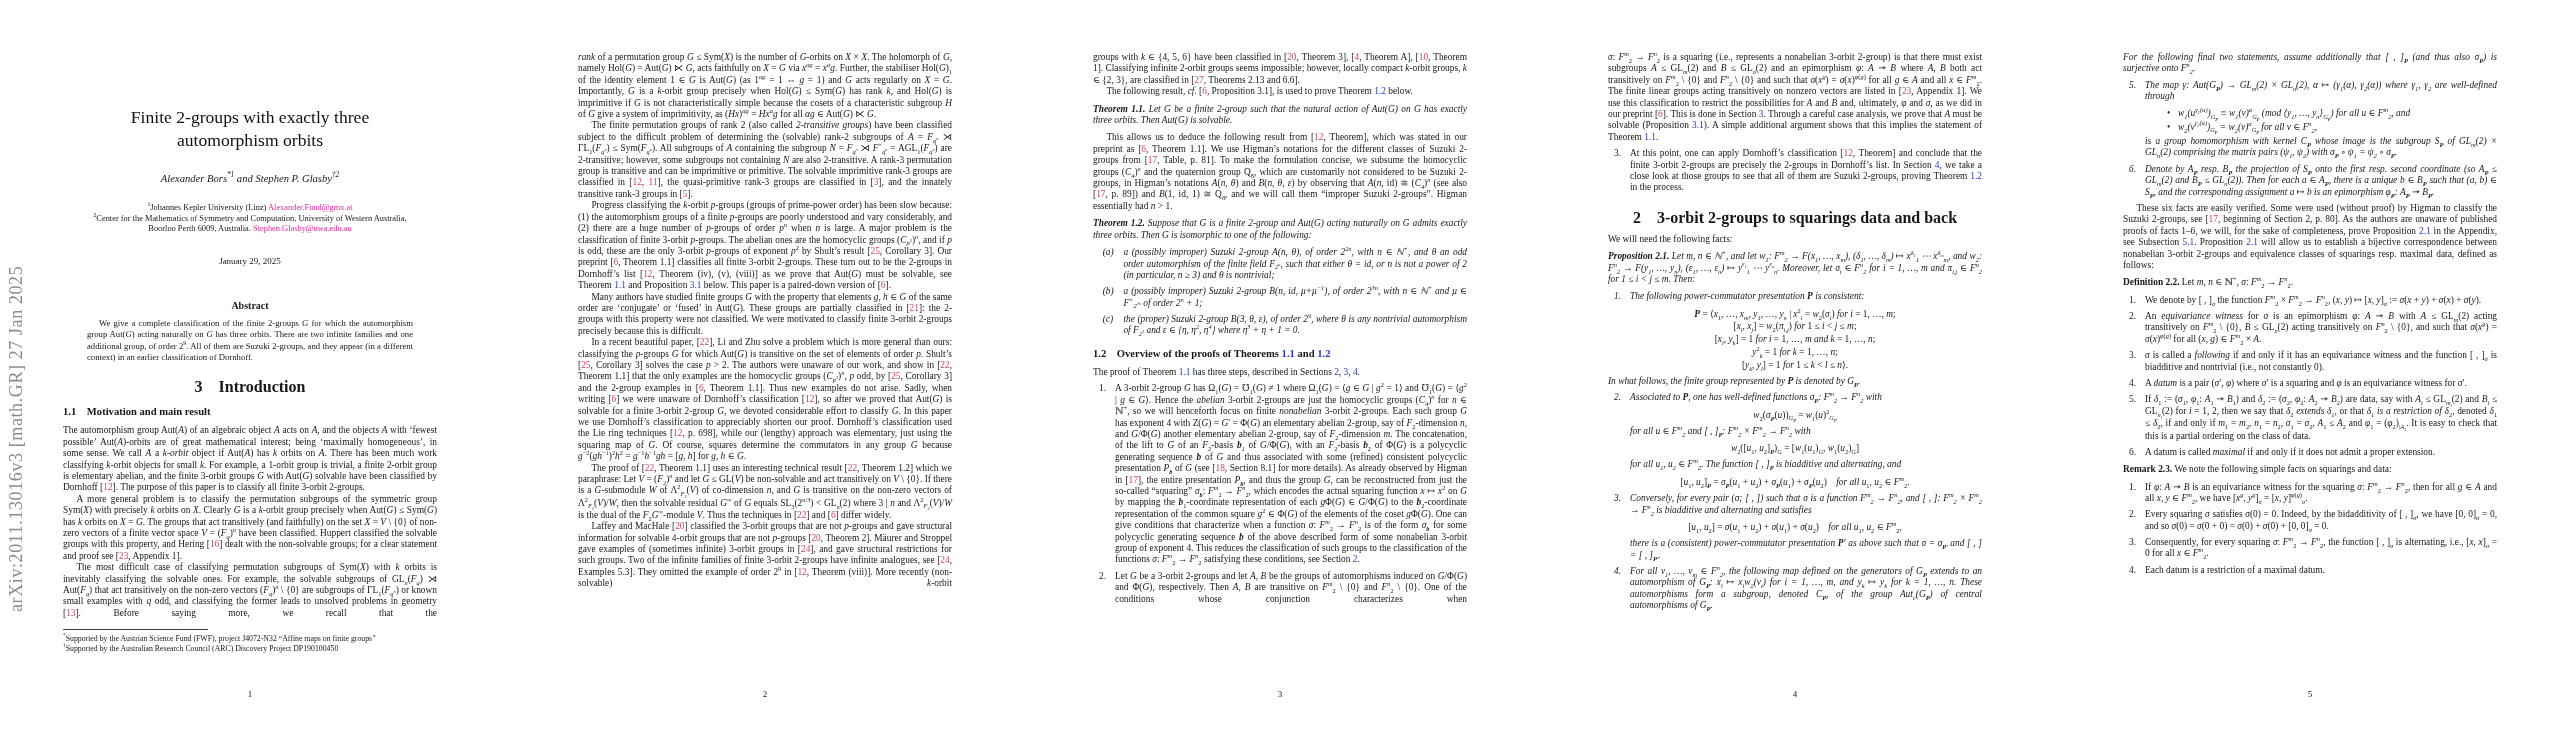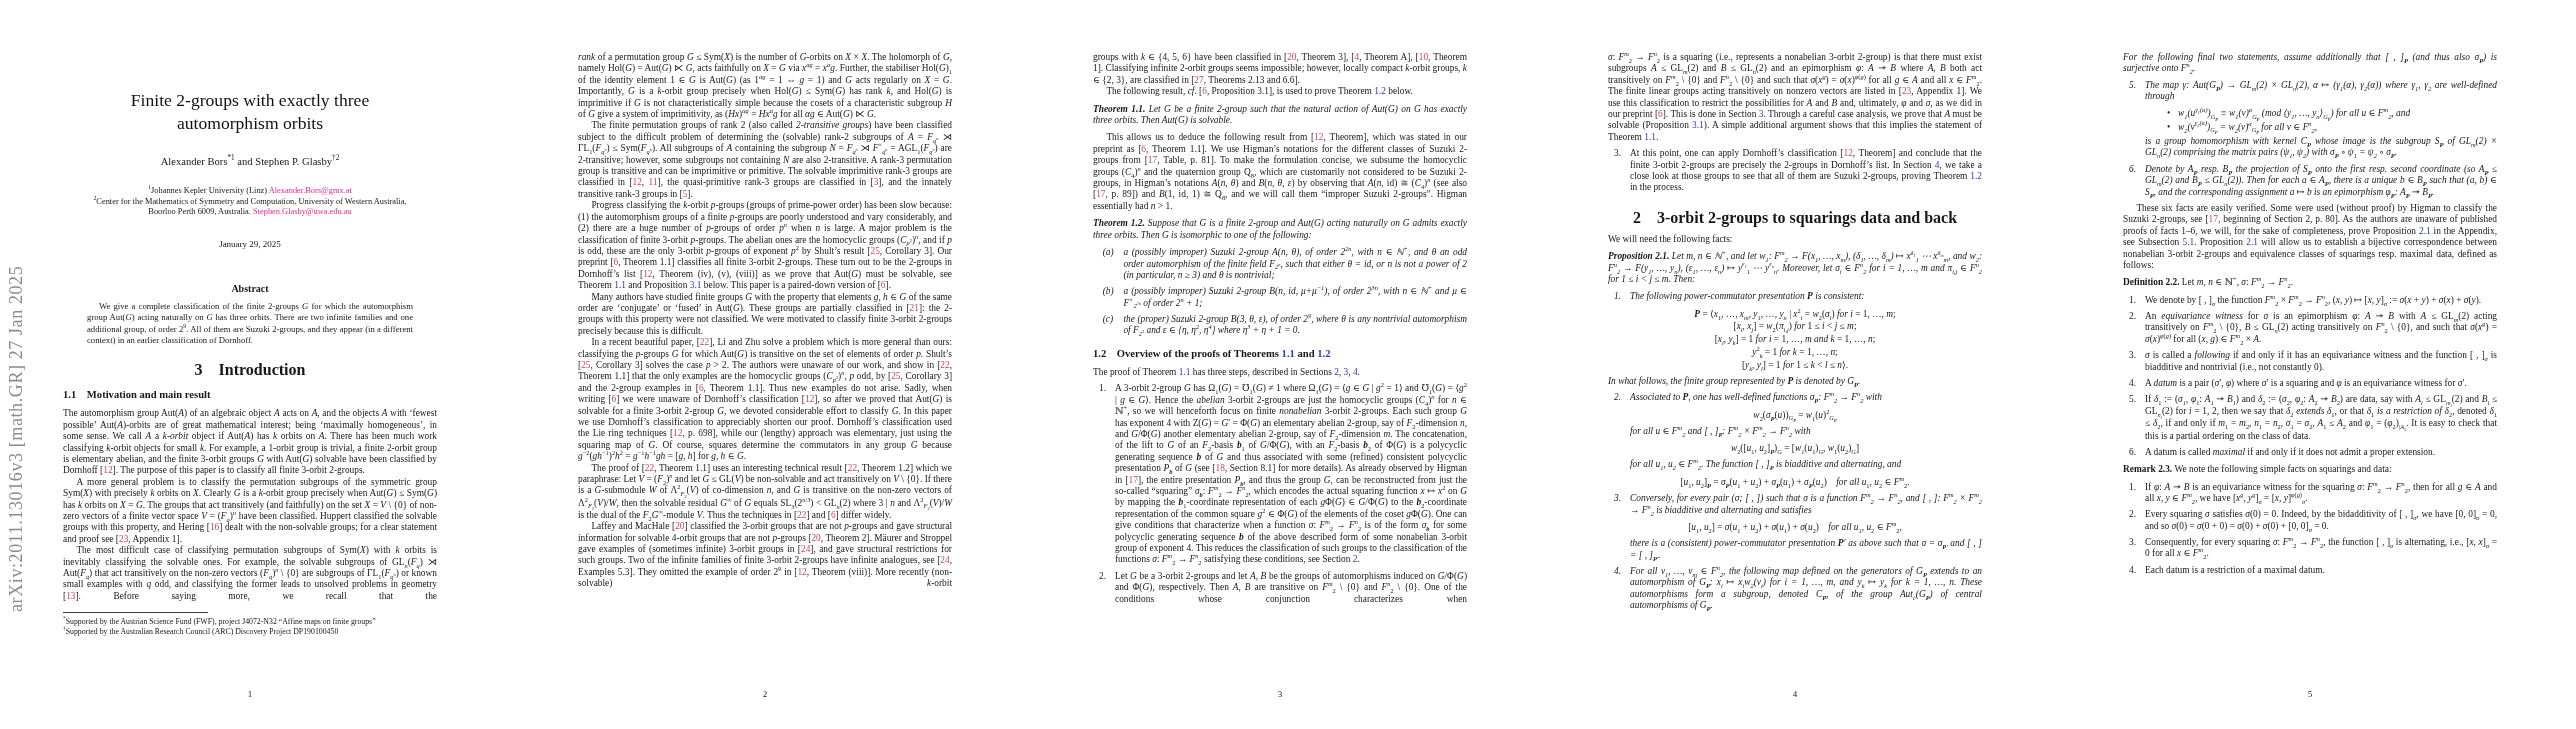"Finite 2-groups with exactly three" .flow { top: 0 -> 17px }
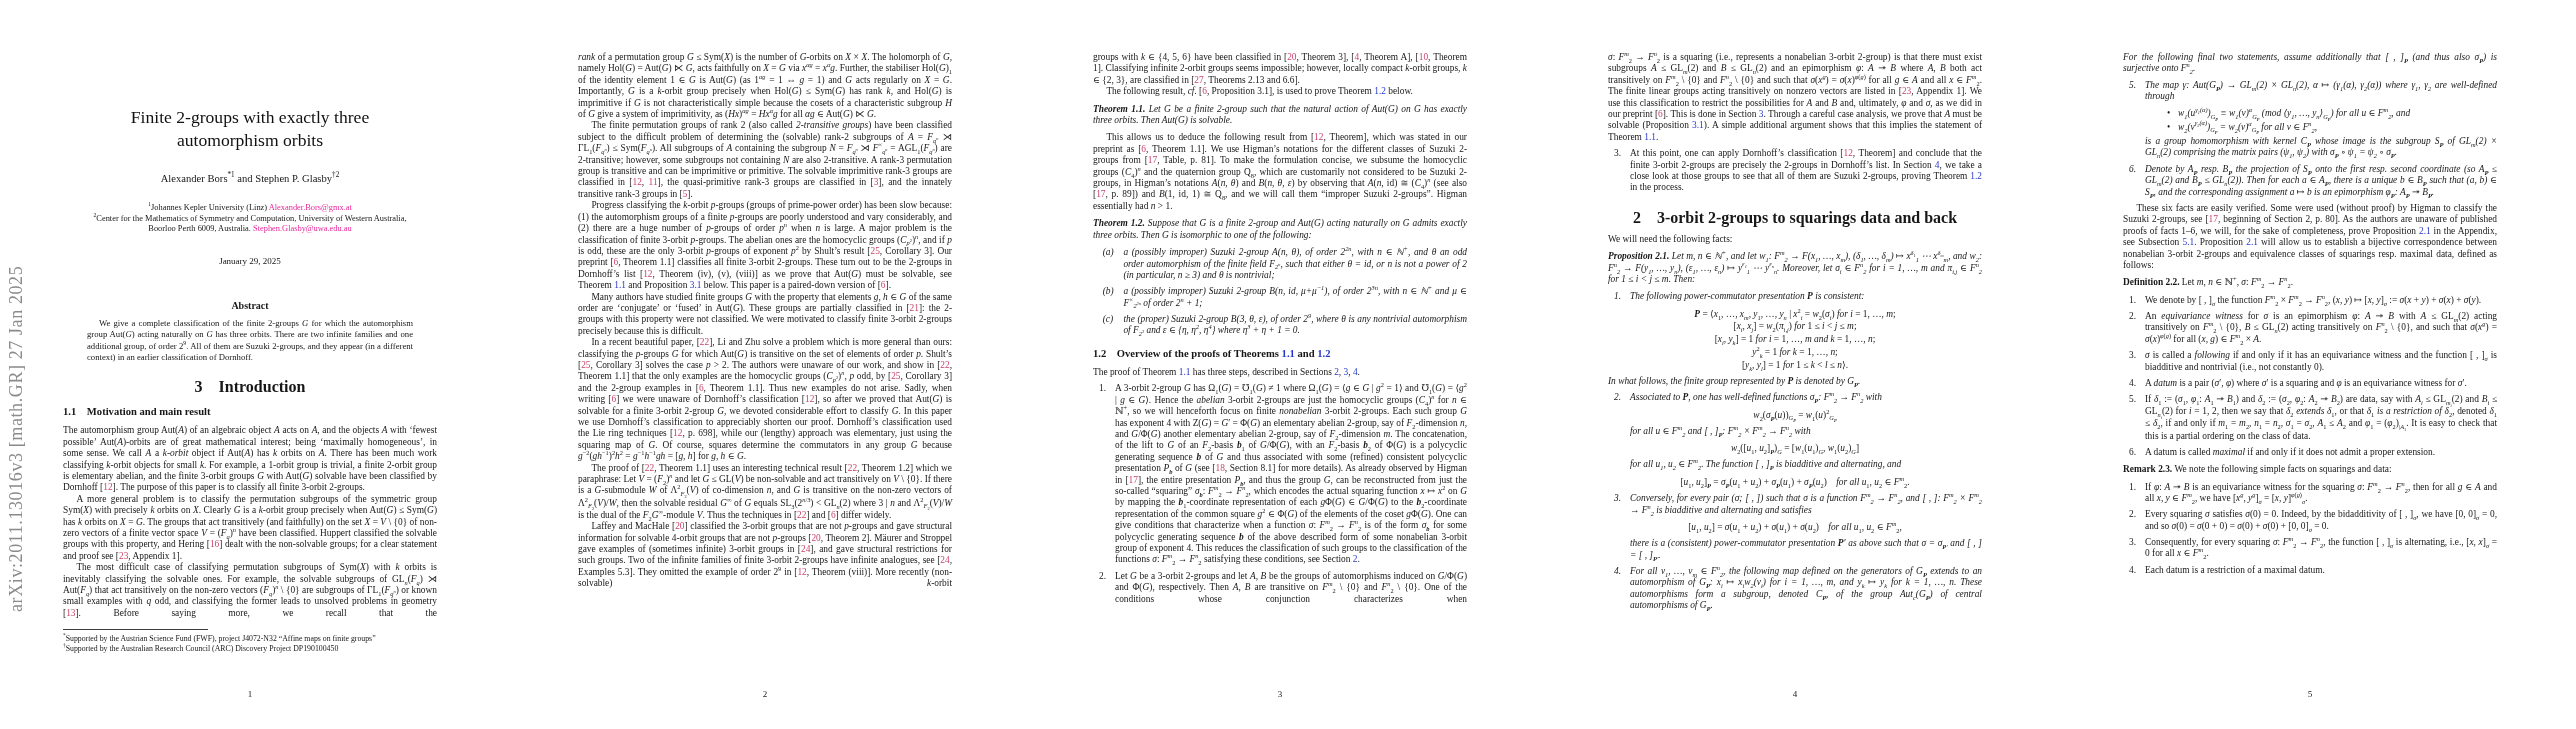"Alexander Bors*1 and Stephen P." .b-authors { font-style: none -> italic }
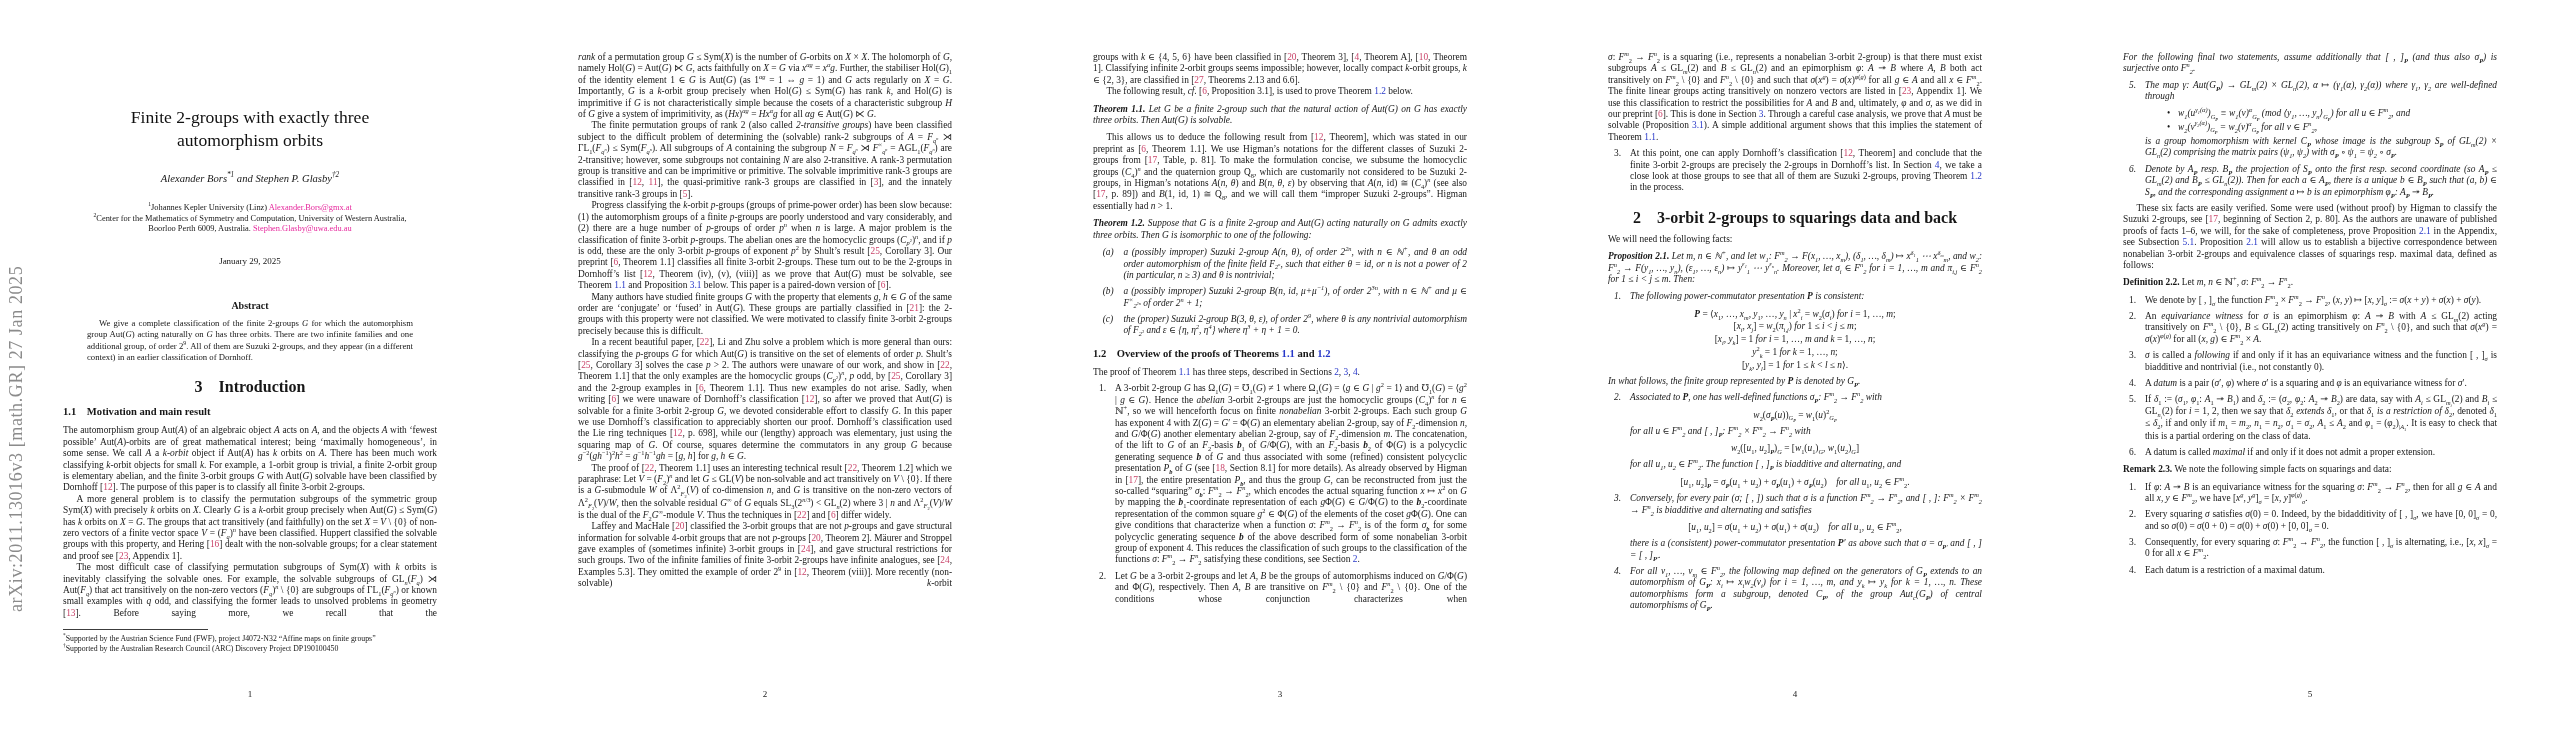"Alexander.Bors@gmx.at" m { text: Alexander.Bors@gmx.at -> Alexander.Fund@gmx.at }
